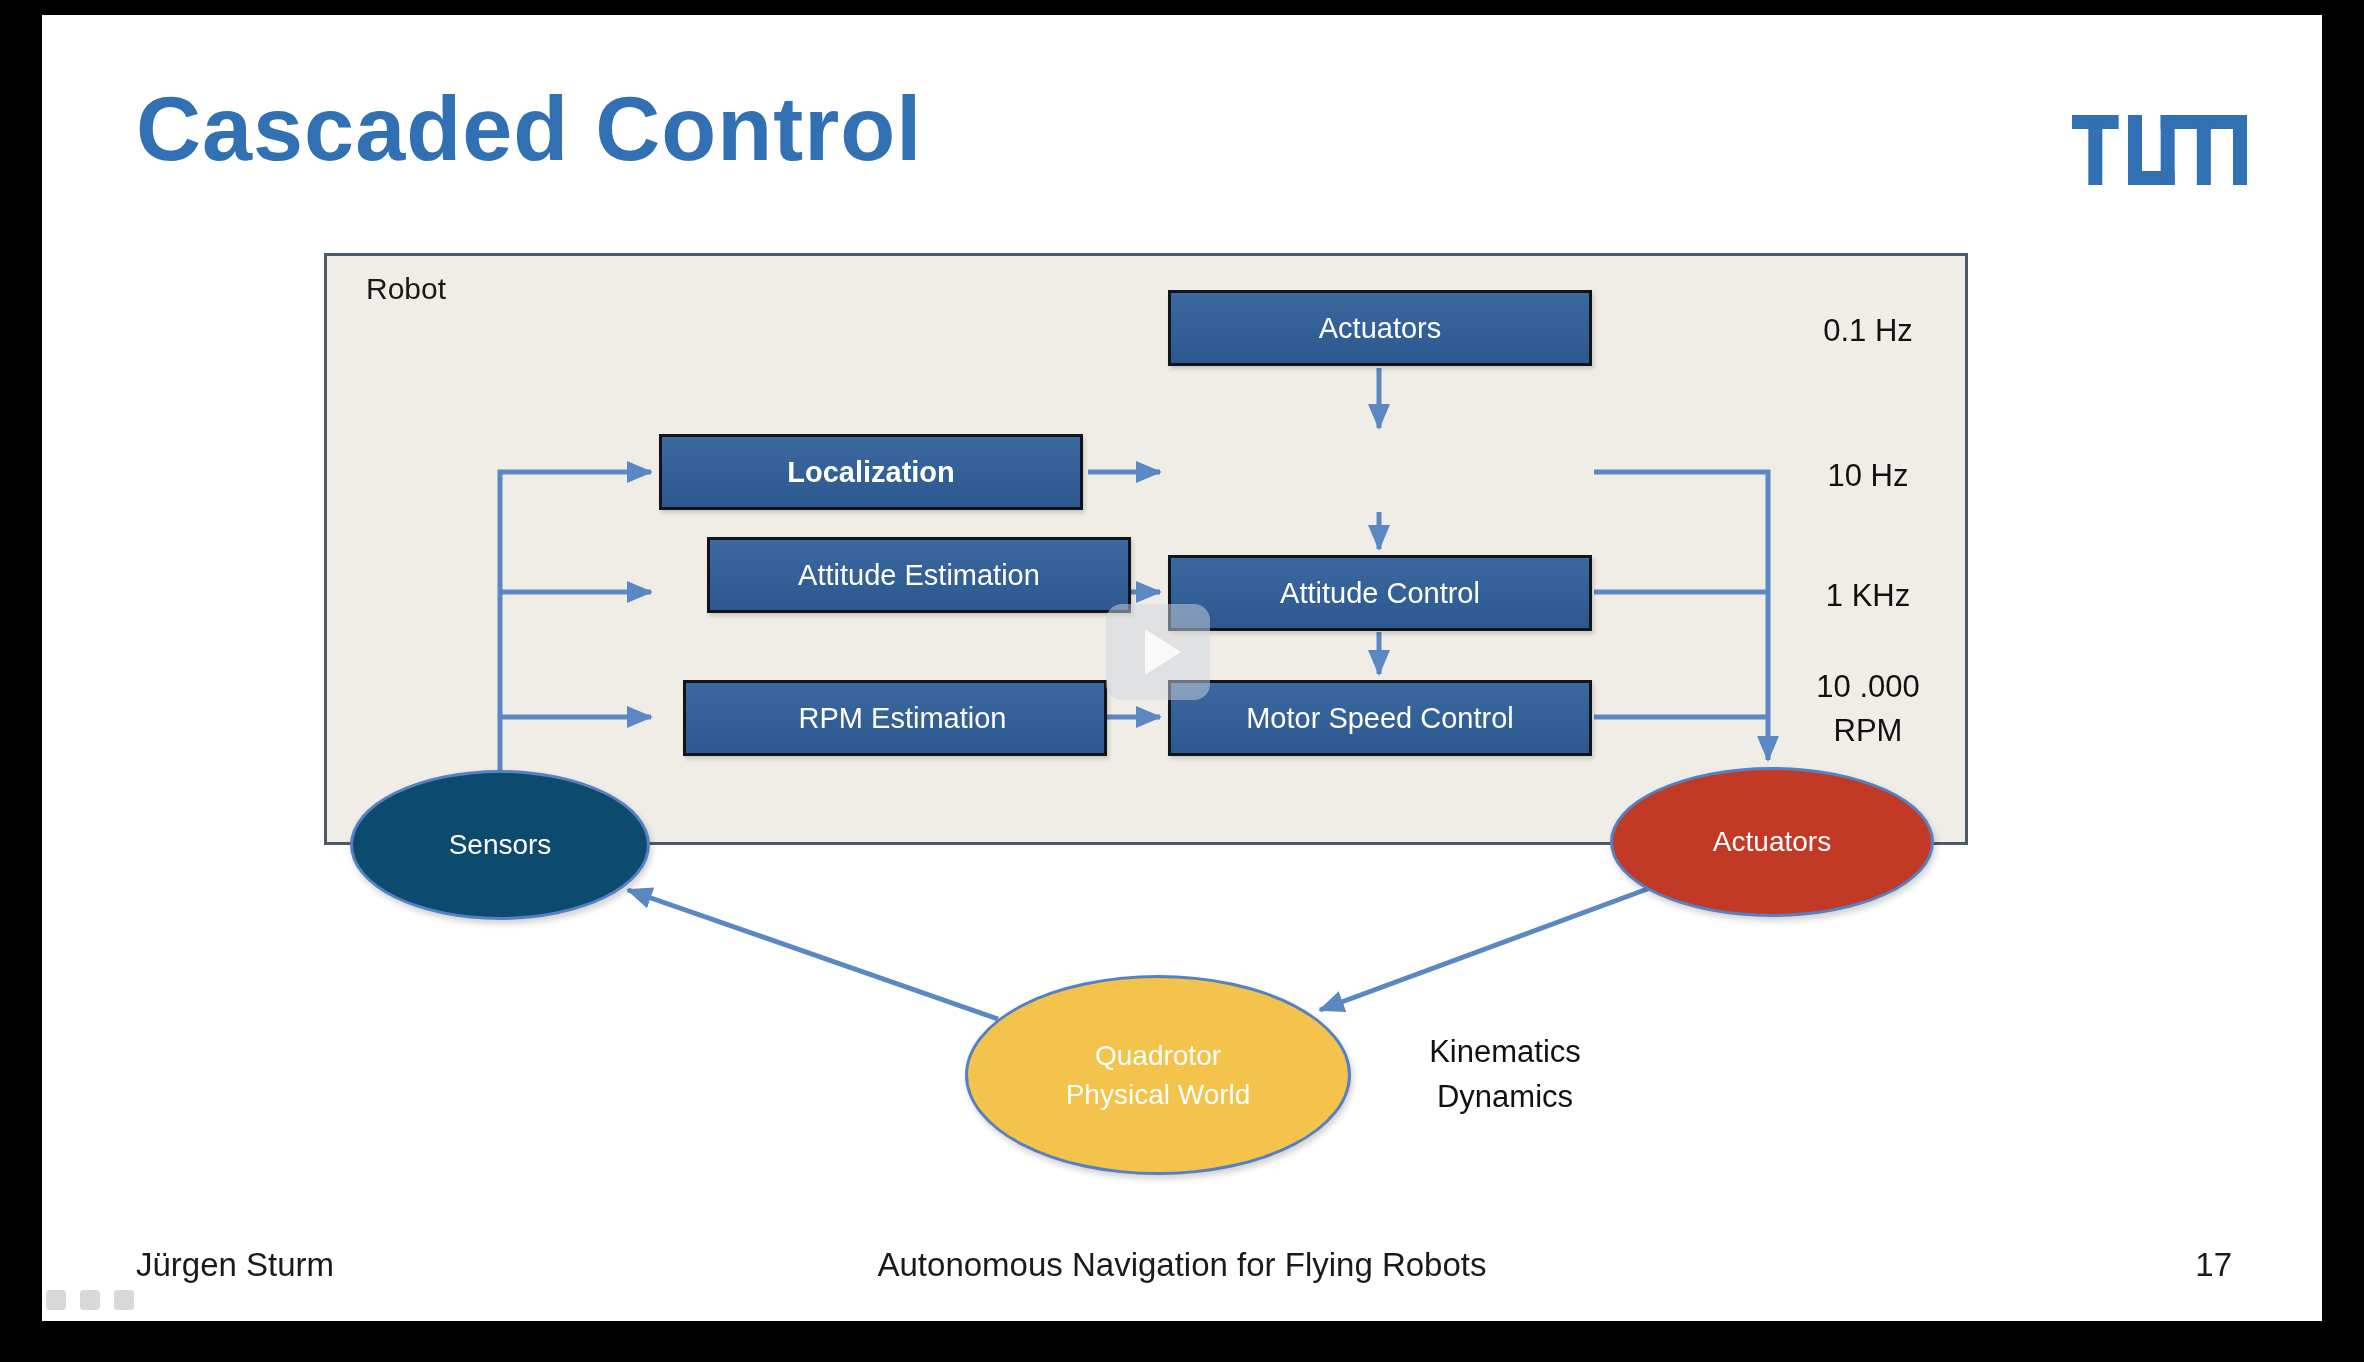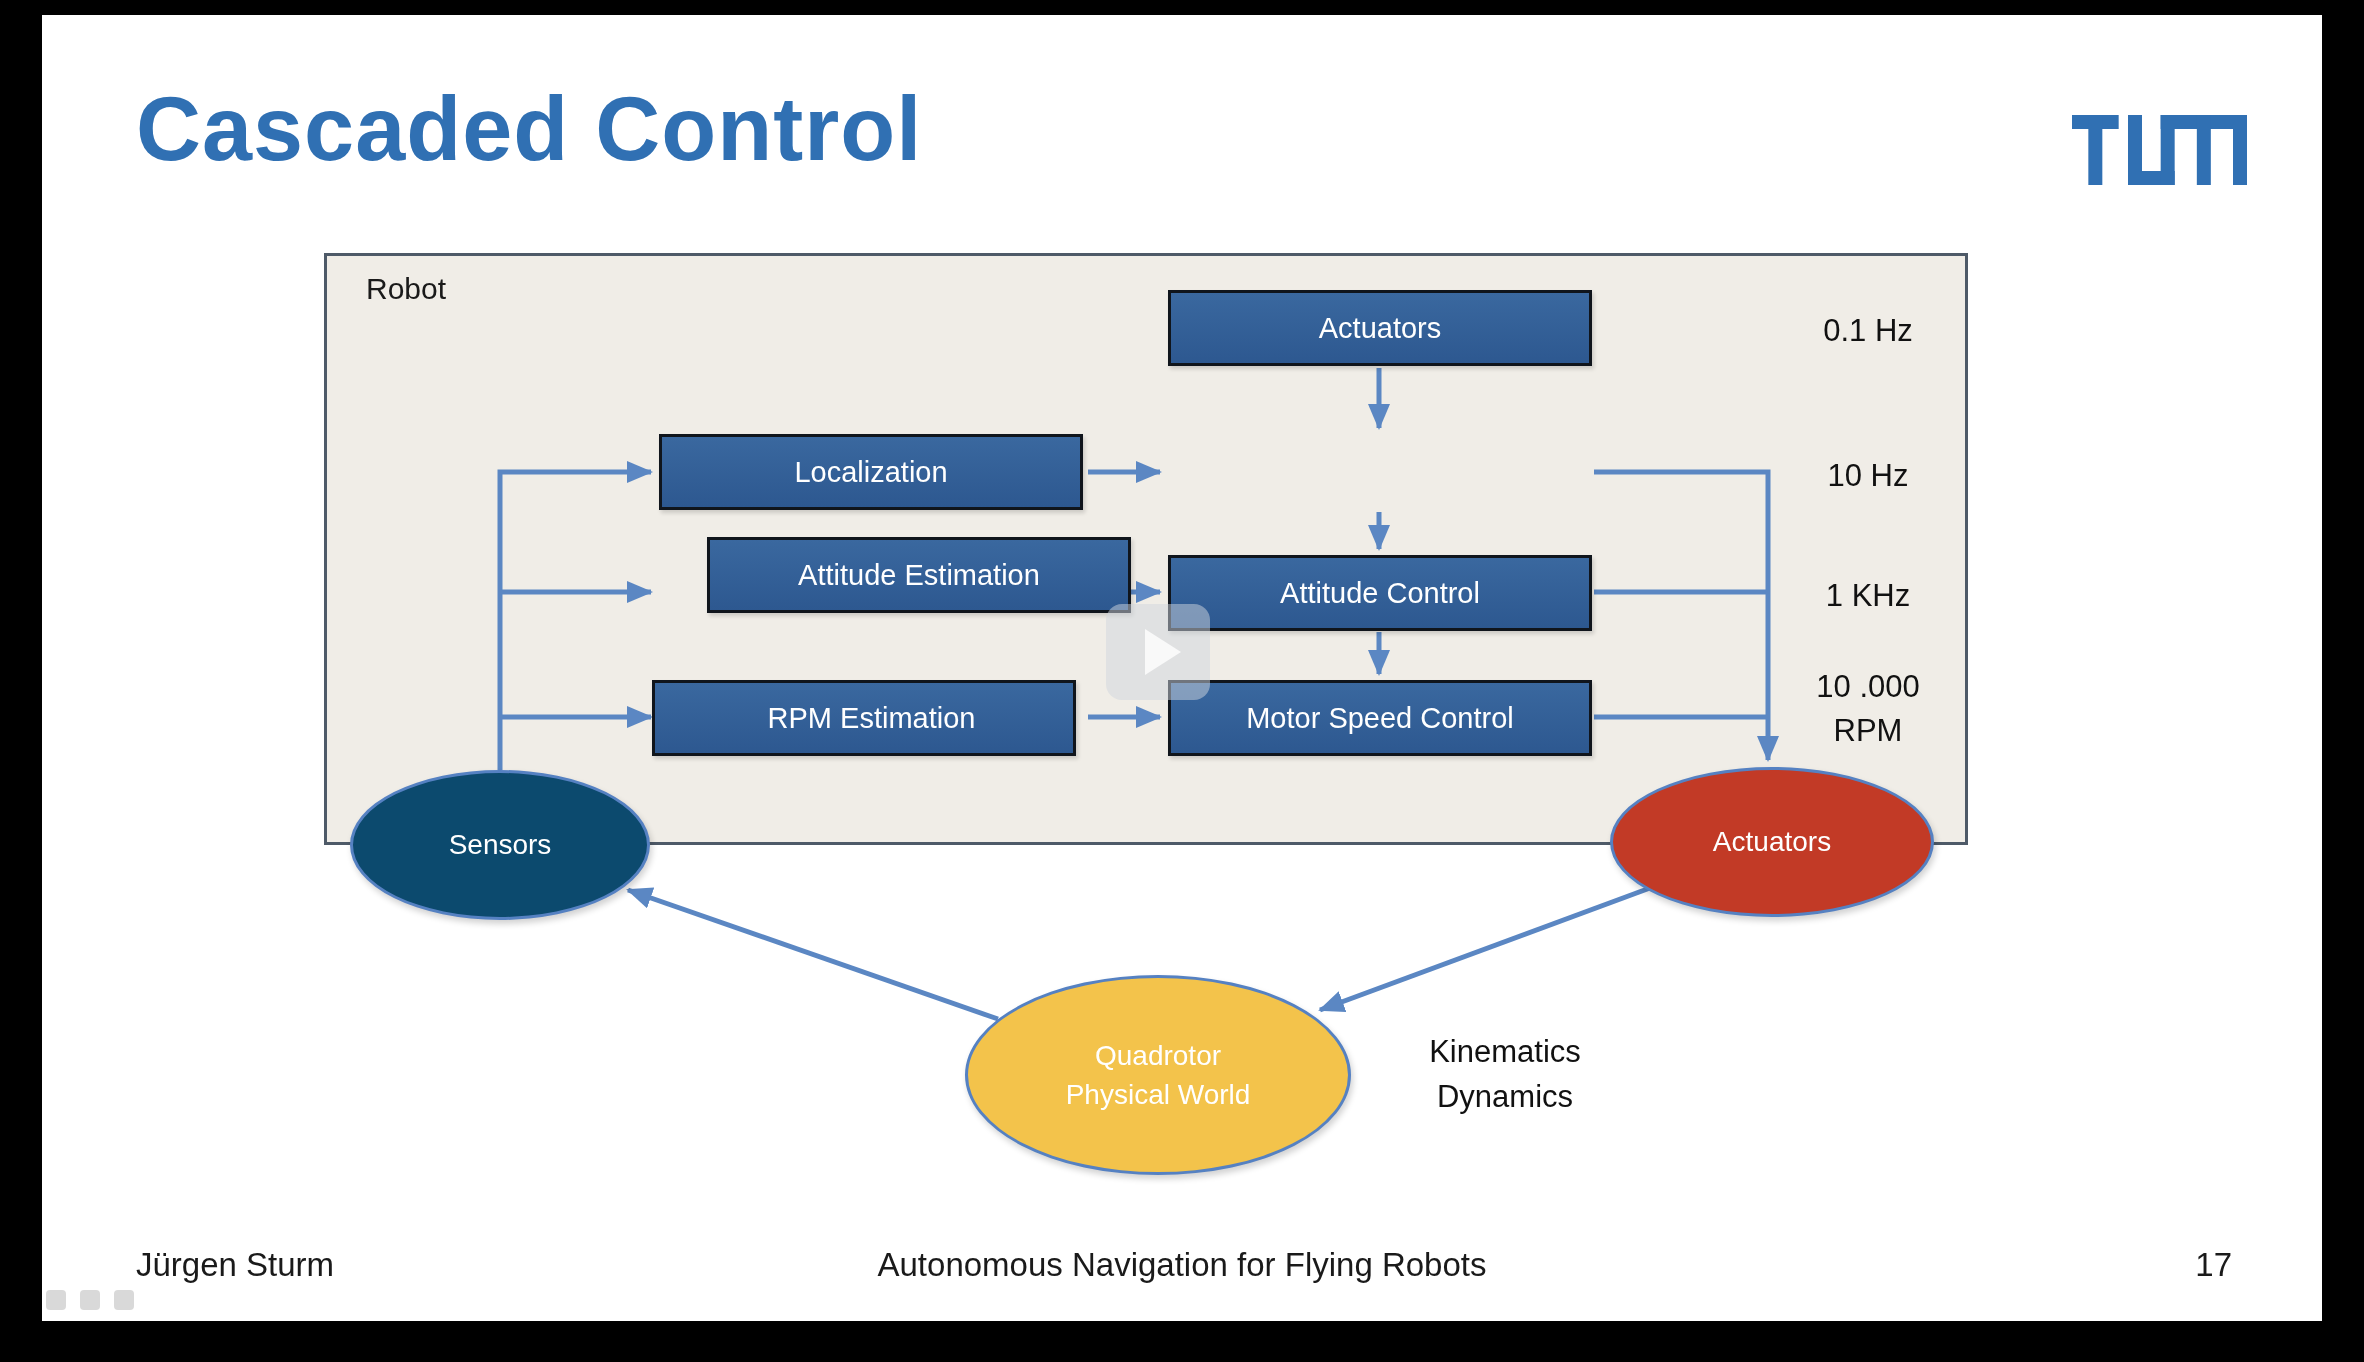"Localization" #node-localization { font-weight: none -> bold }
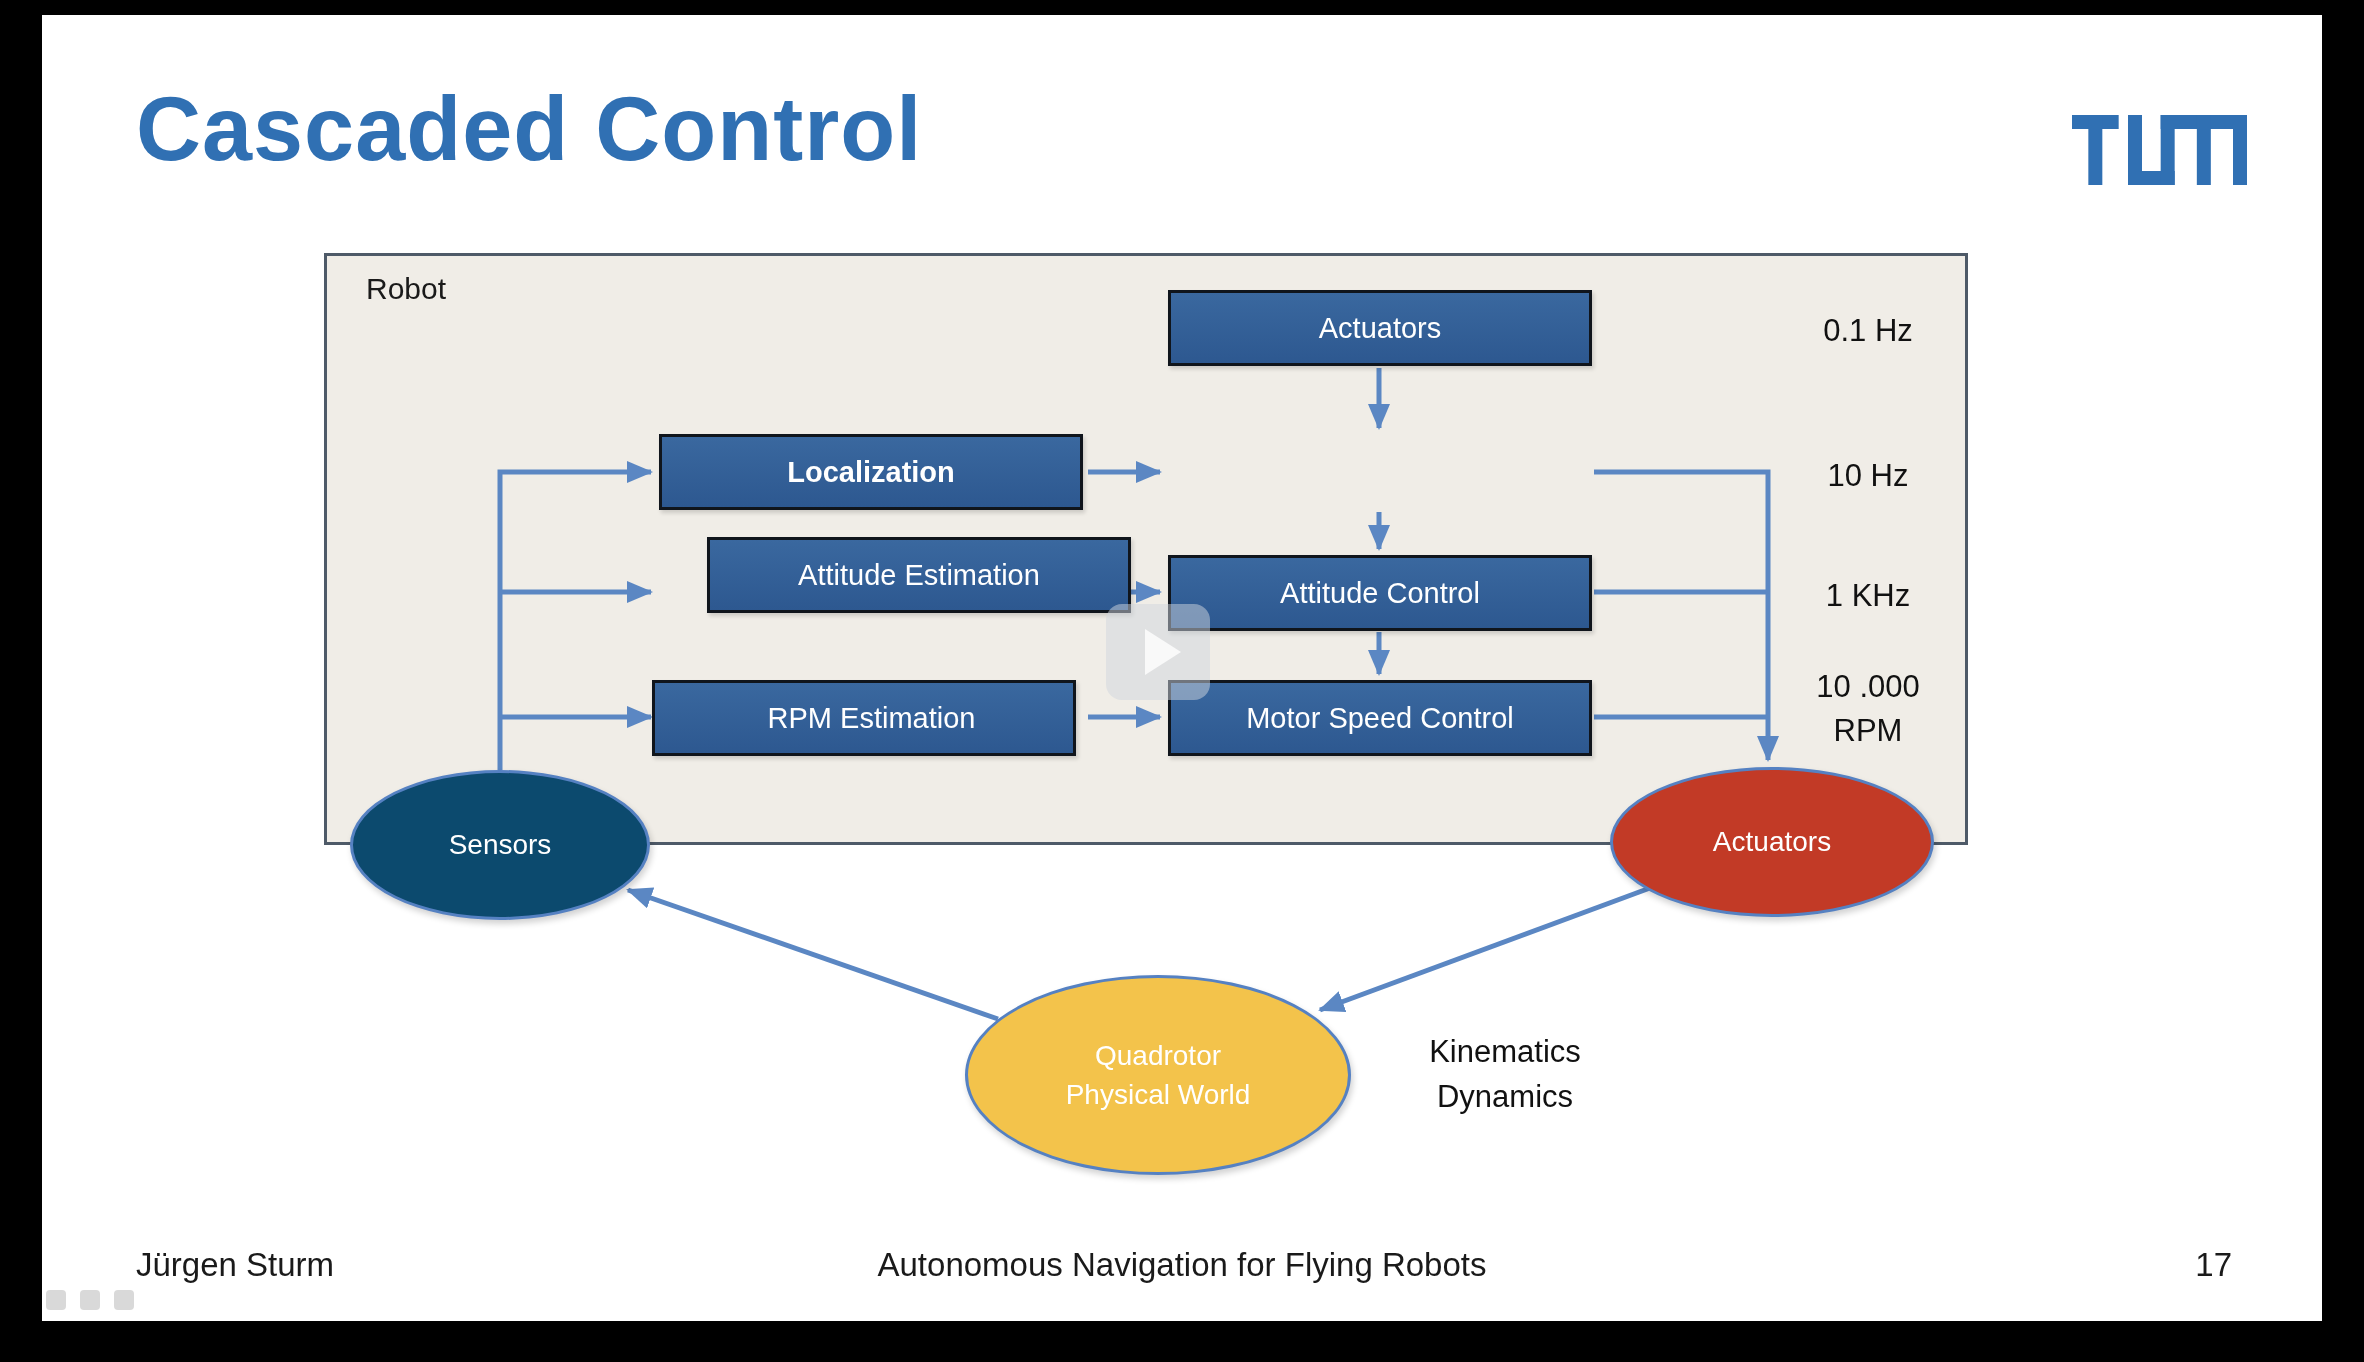"RPM Estimation" #node-rpm-estimation { left: 652px -> 683px }
